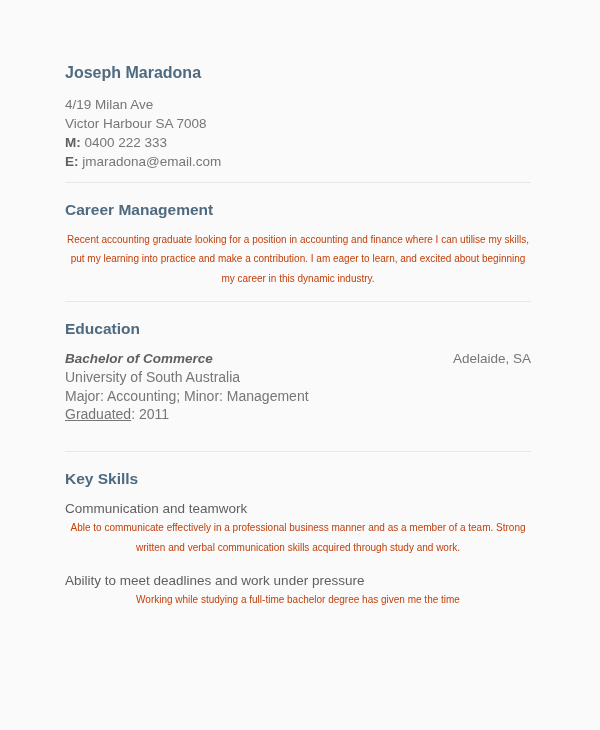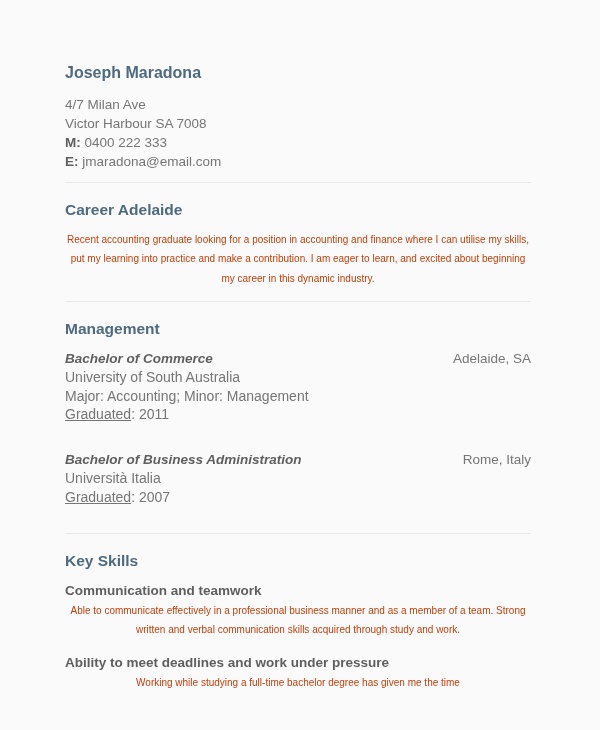"4/7 Milan Ave" p { text: 4/7 -> 4/19 }
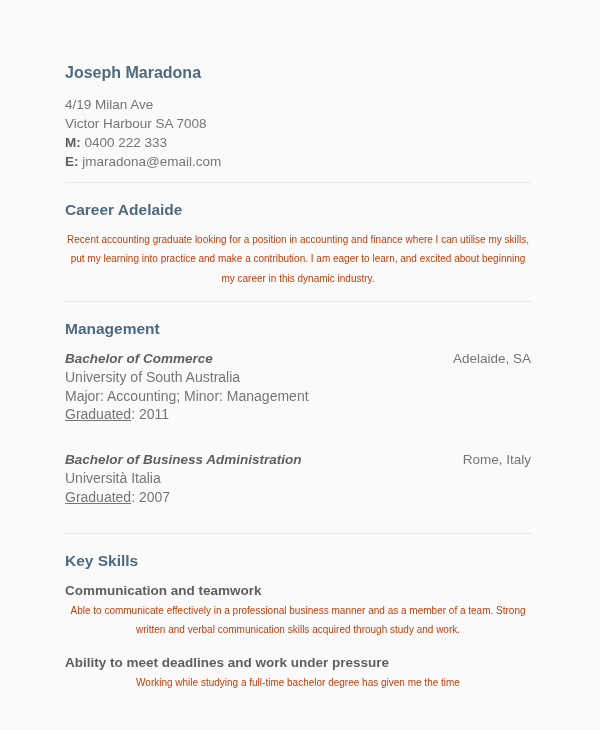"Career Adelaide" h2.section-heading { text: Adelaide -> Management }
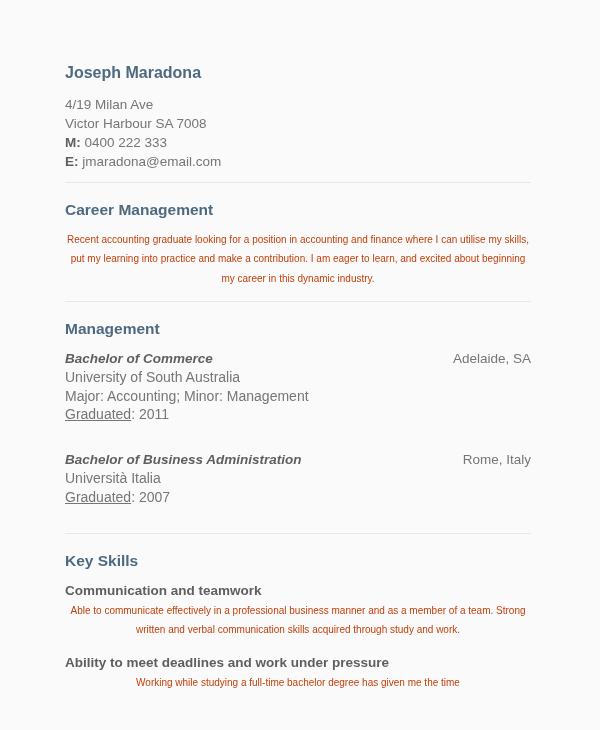"Management" h2.section-heading { text: Management -> Education }
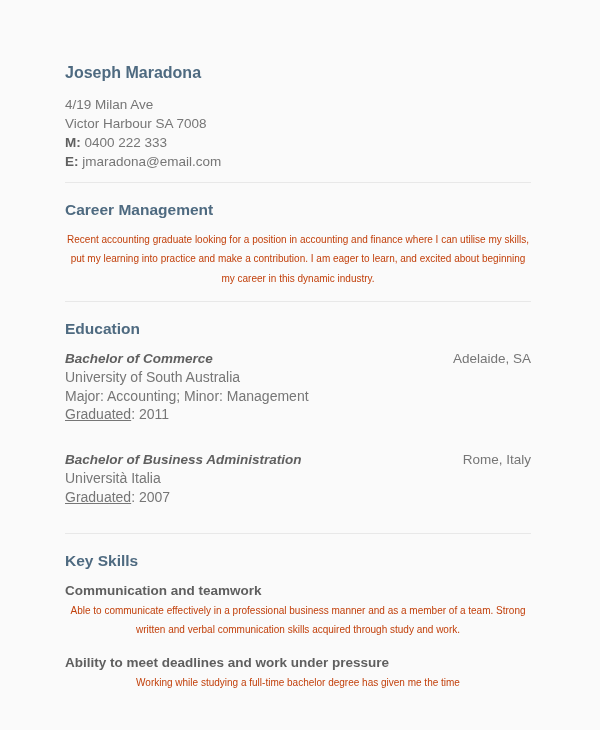"Bachelor of Business Administration" div.edu-entry { html: <div> <div> <span>Bachelor of Business Administration</span> <span>Rome, Italy</span> </div> <p>Università Italia</p> <p><span>Graduated</span><span>: 2007</span></p> </div> -> none }
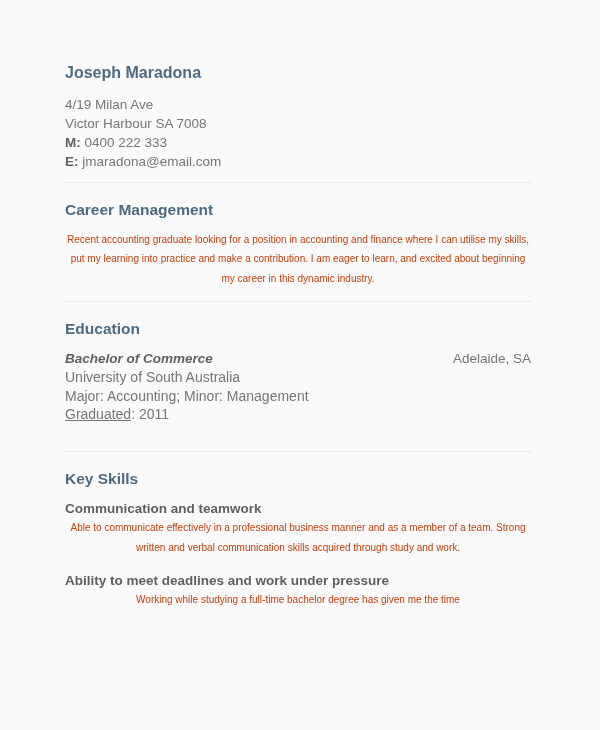"Communication and teamwork" .skill-title { font-weight: bold -> normal }
